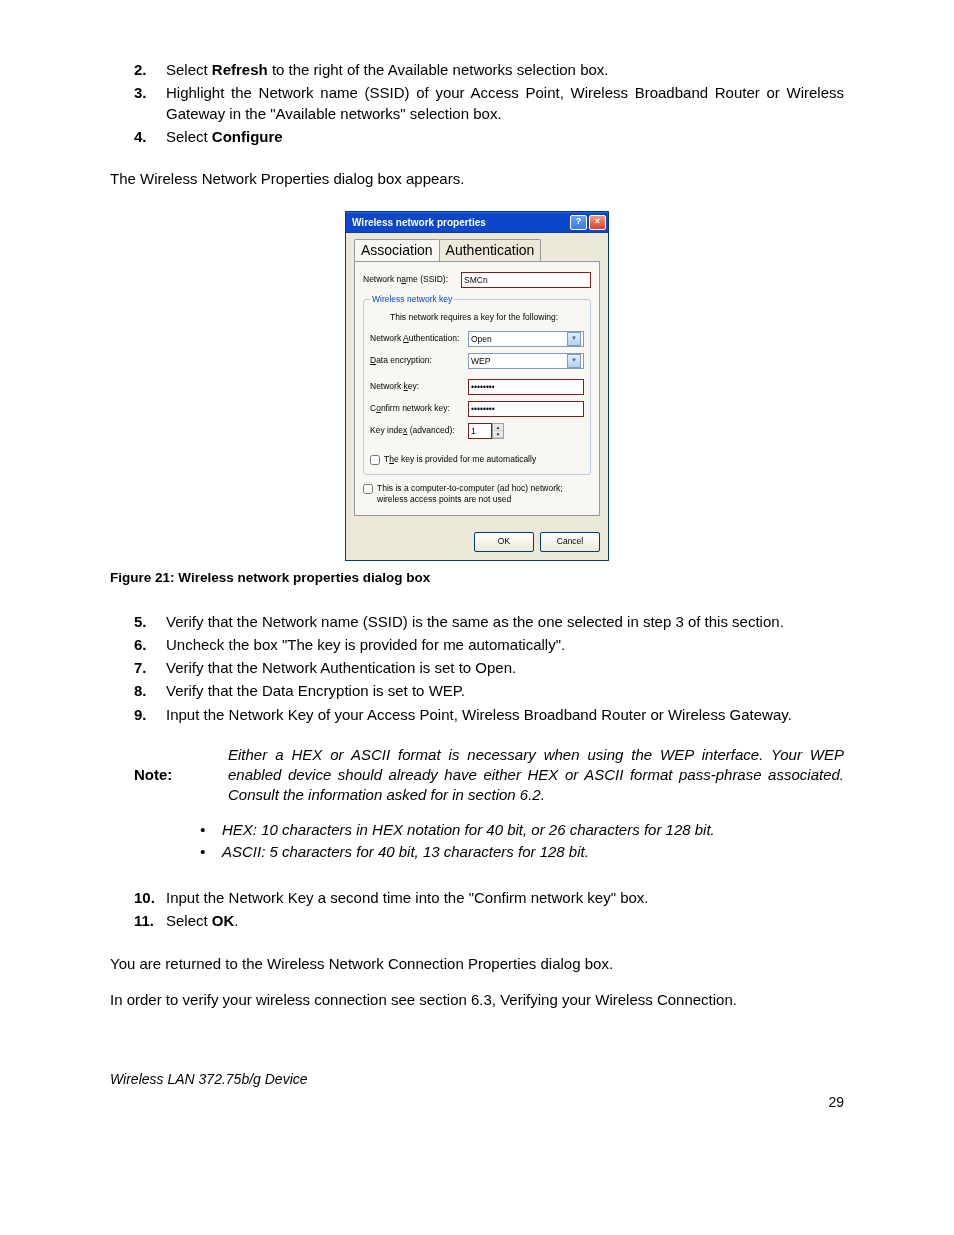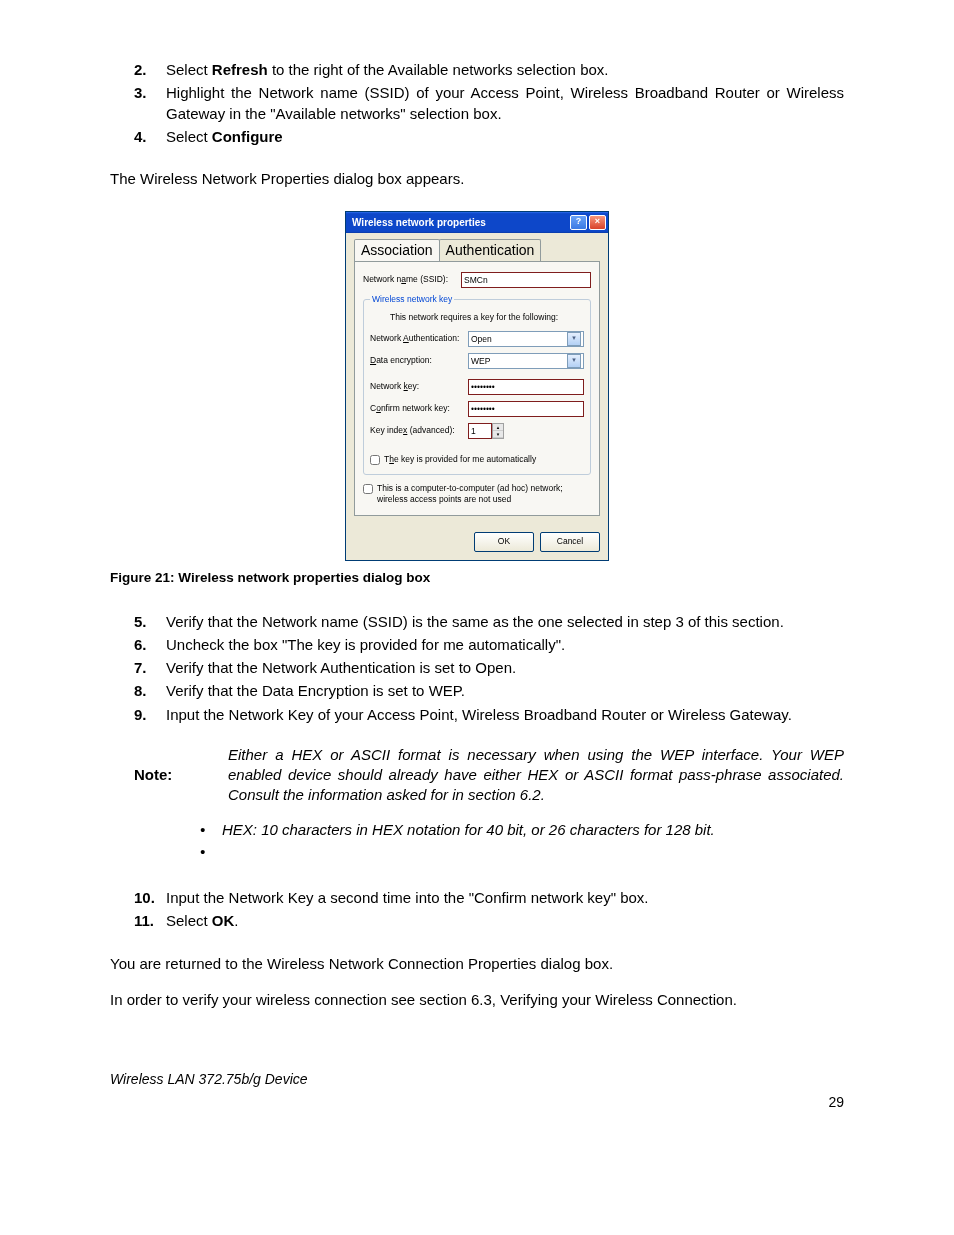"ASCII: 5 characters for 40" div { html: none -> <div>ASCII: 5 characters for 40 bit, 13 characters for 128 bit.</div> }
